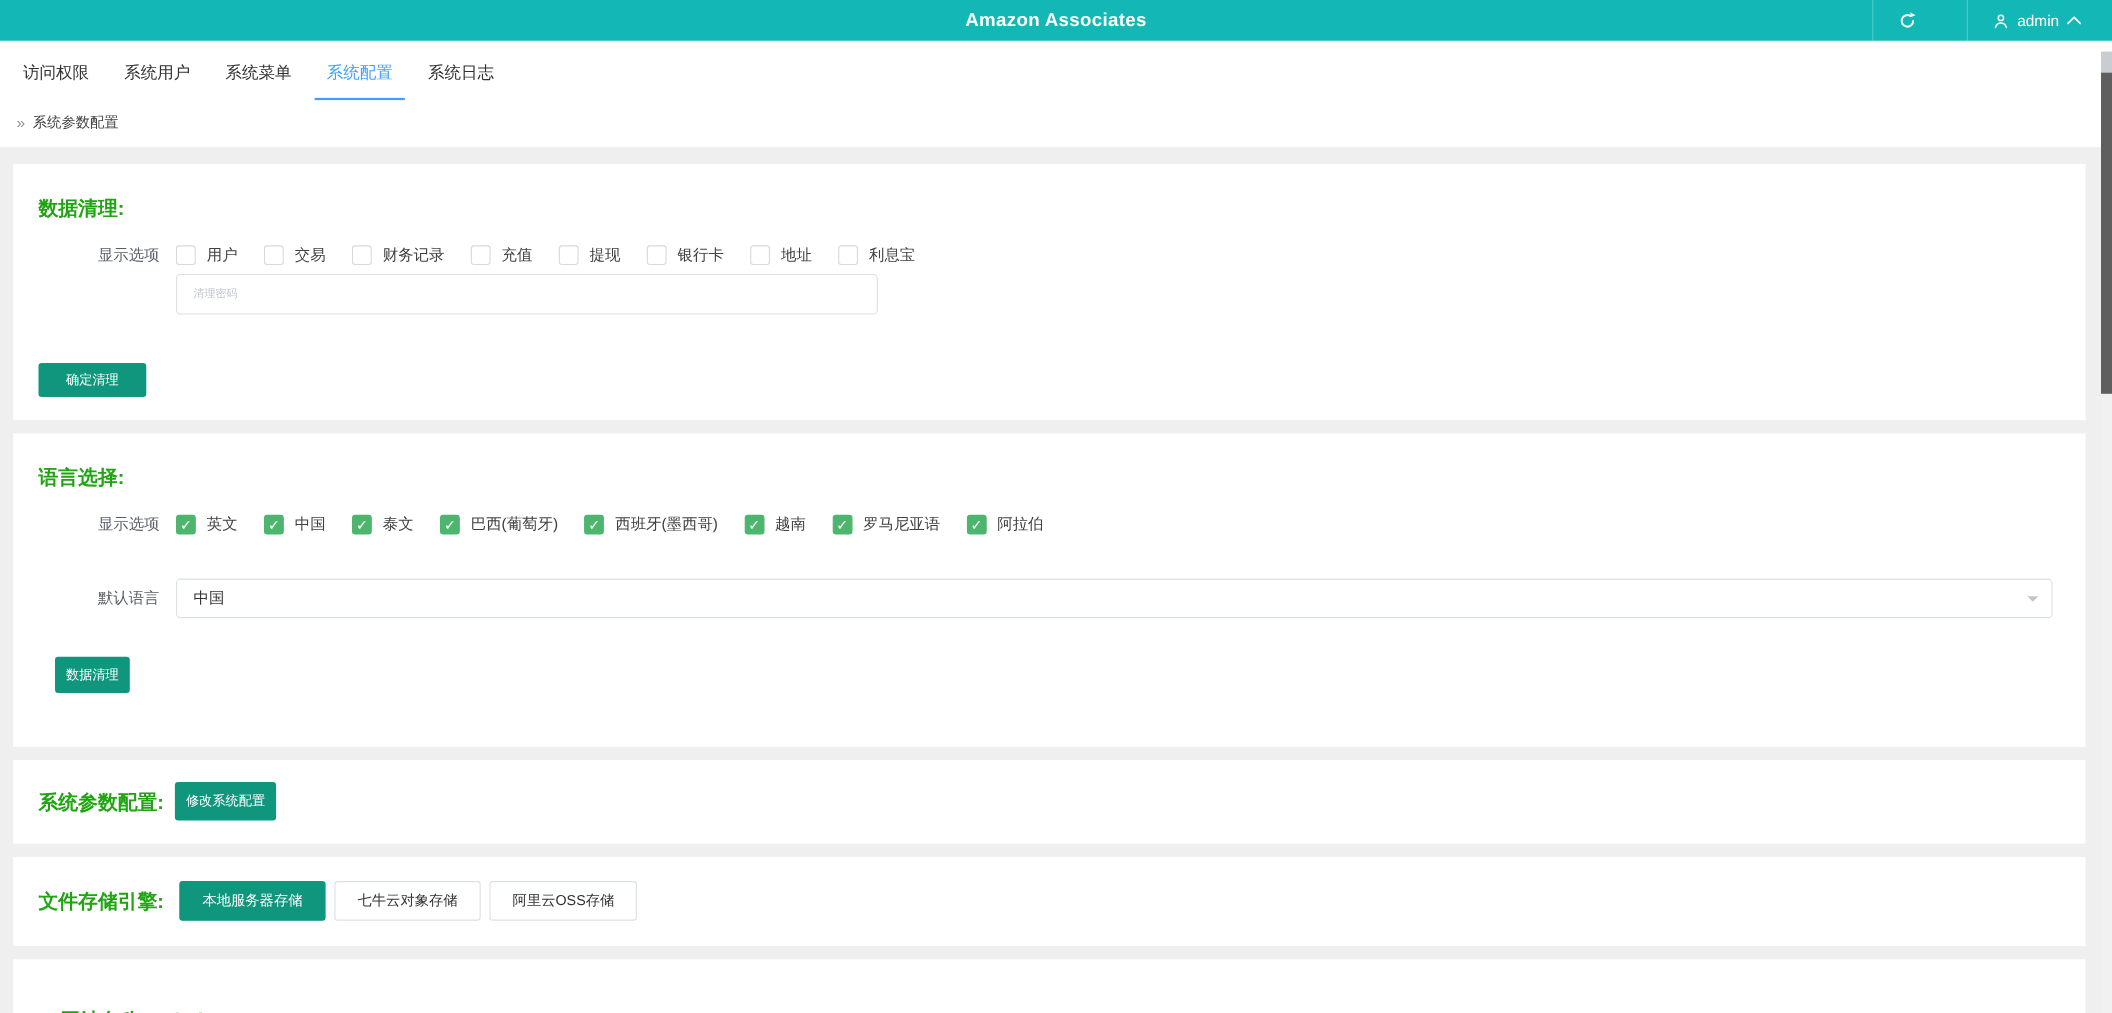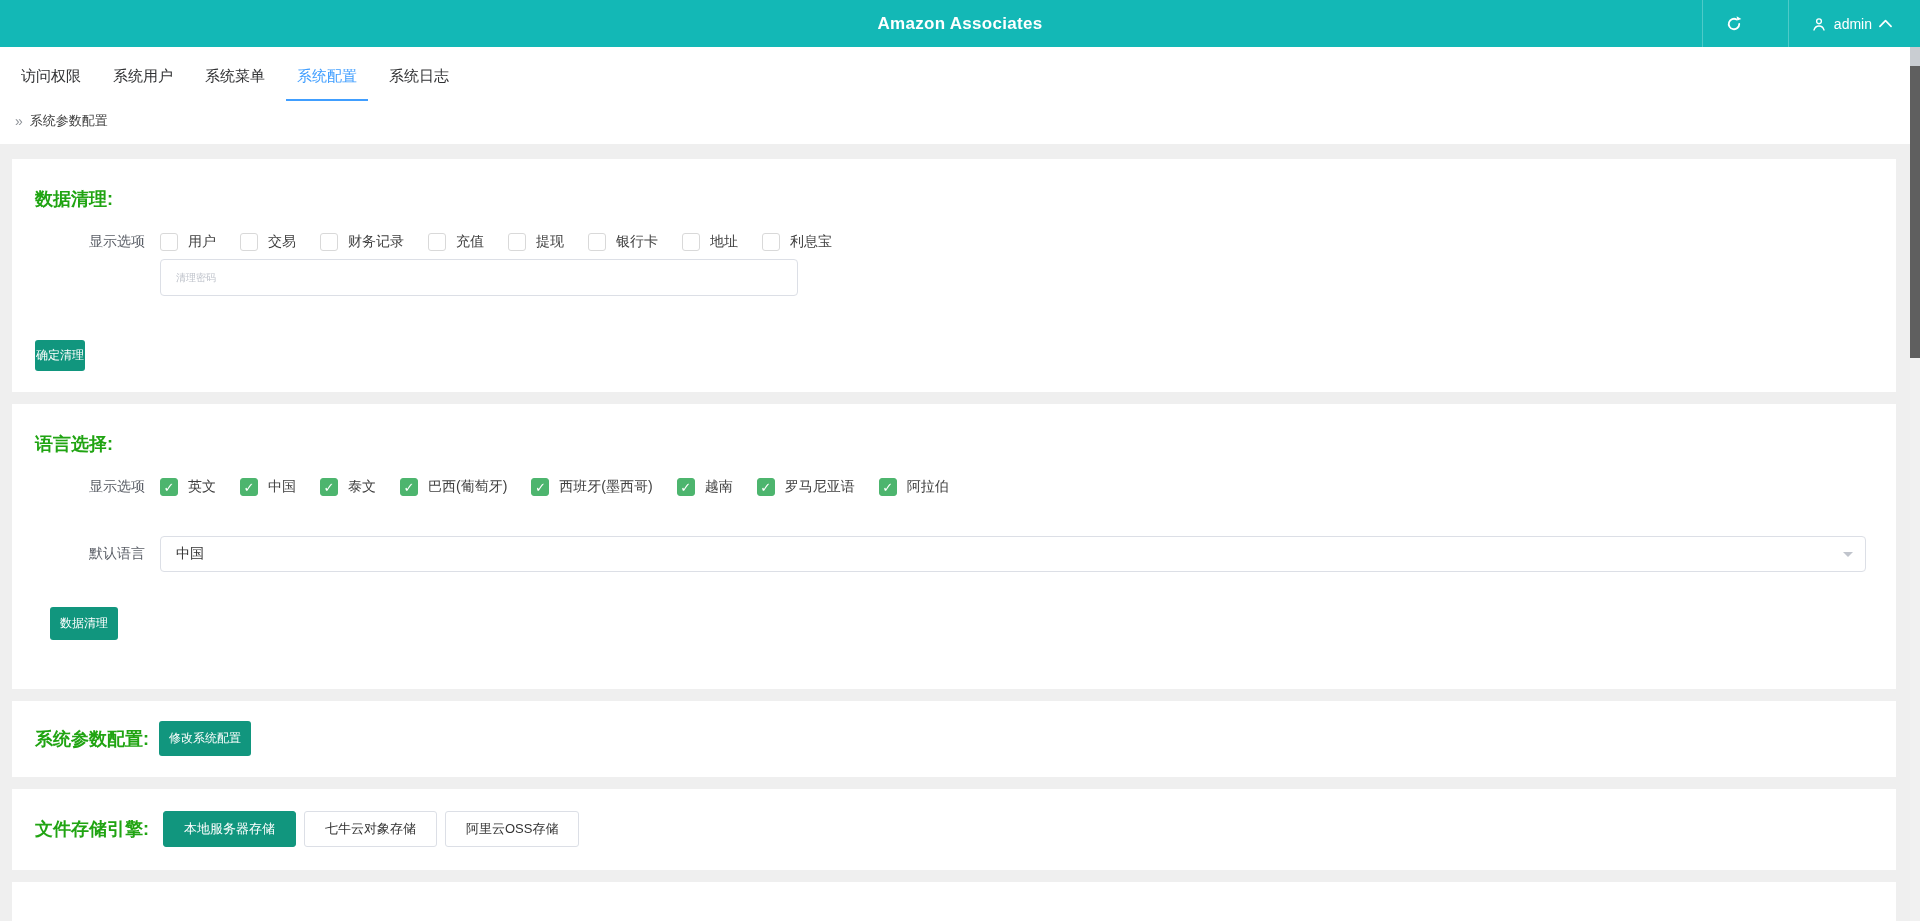"Amazon Associates" .header { height: 47px -> 37px }
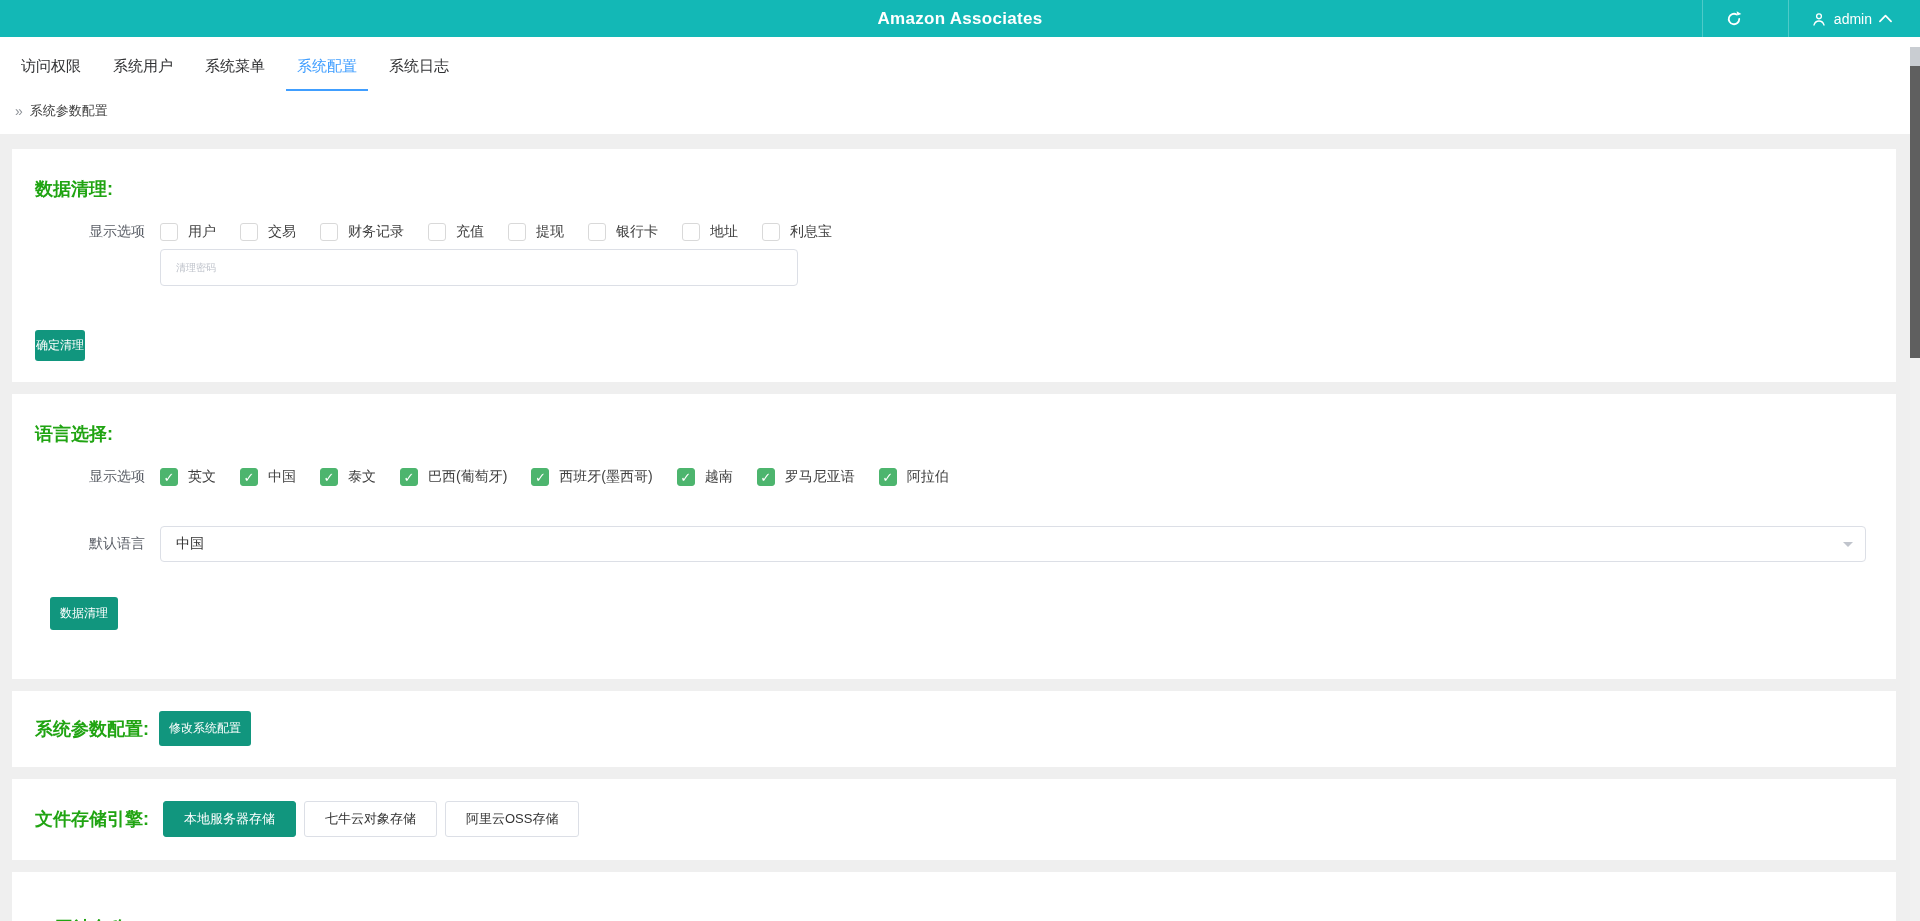"确定清理" .btn-primary { padding: 7px 1px -> 7px 25px }
